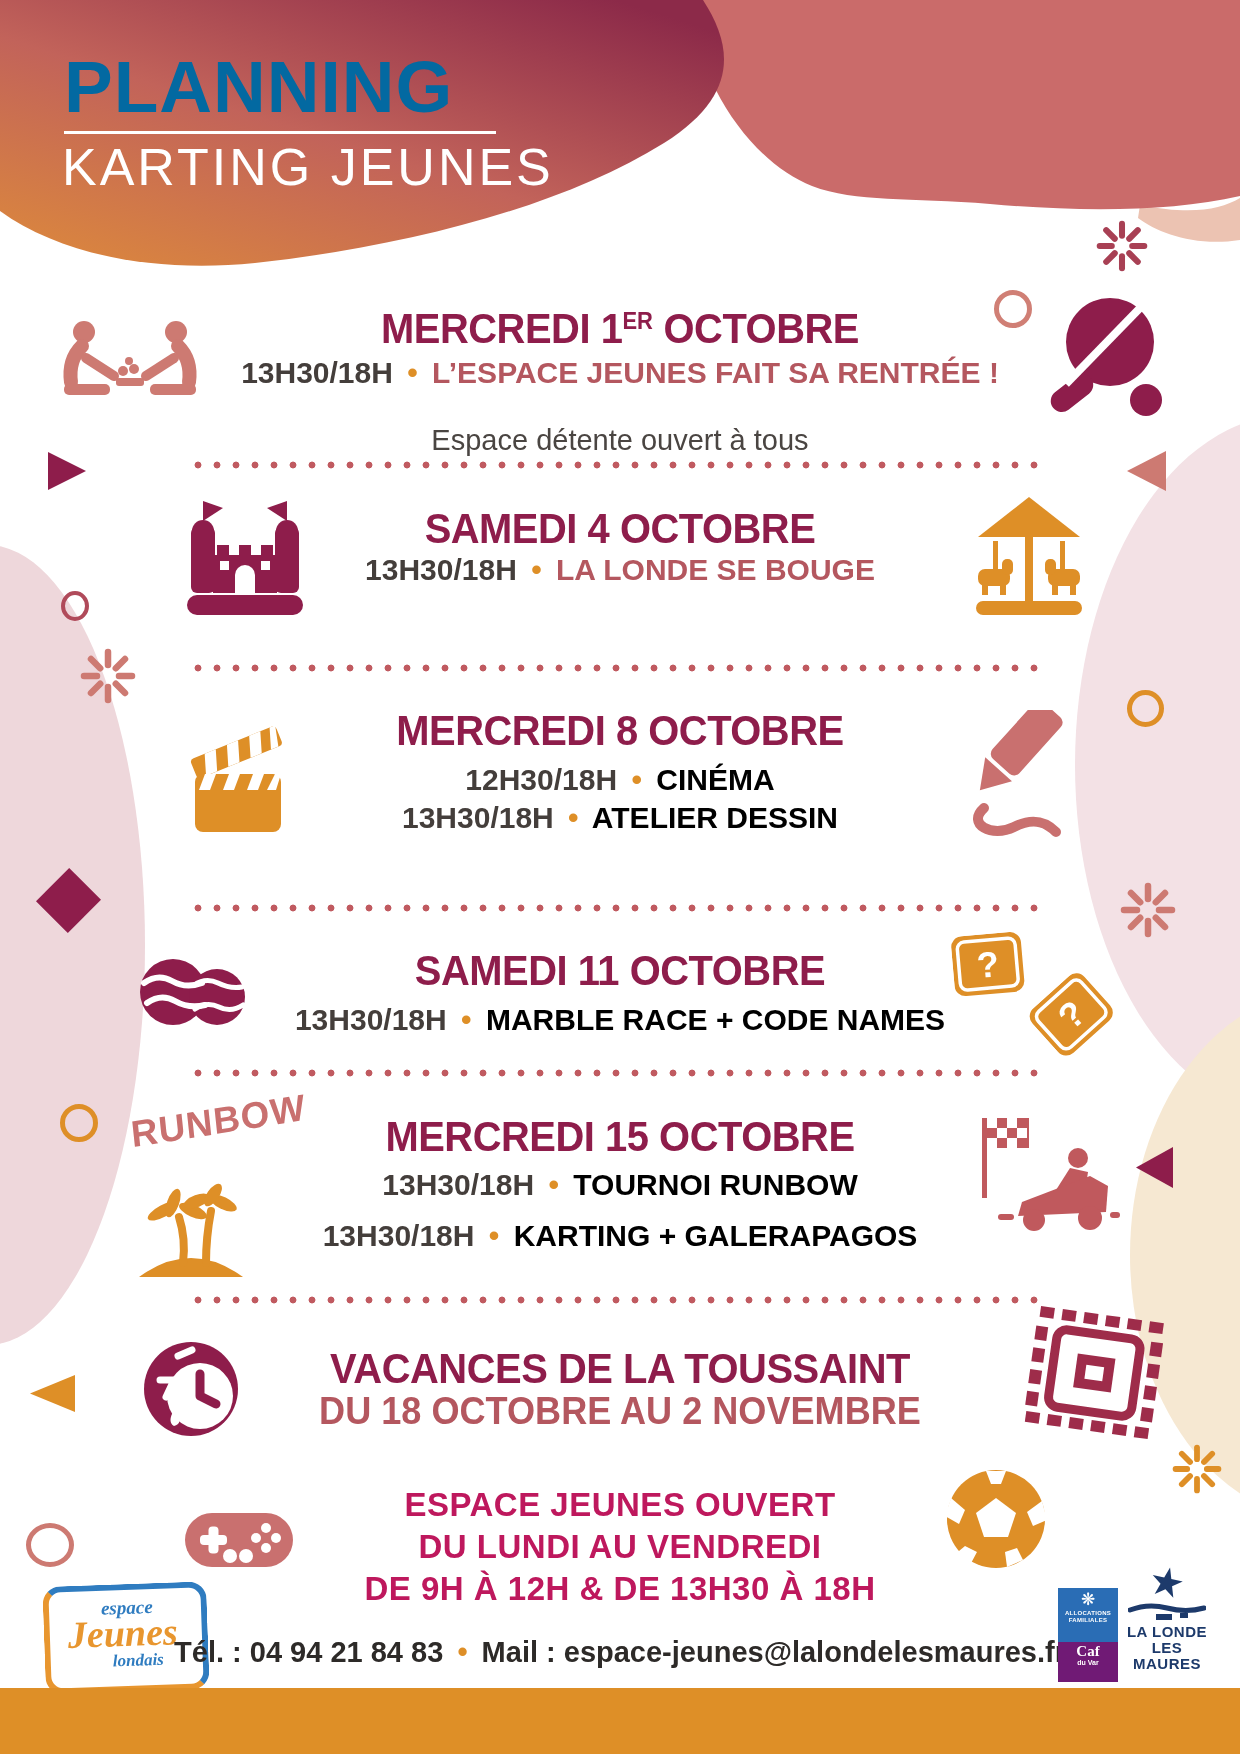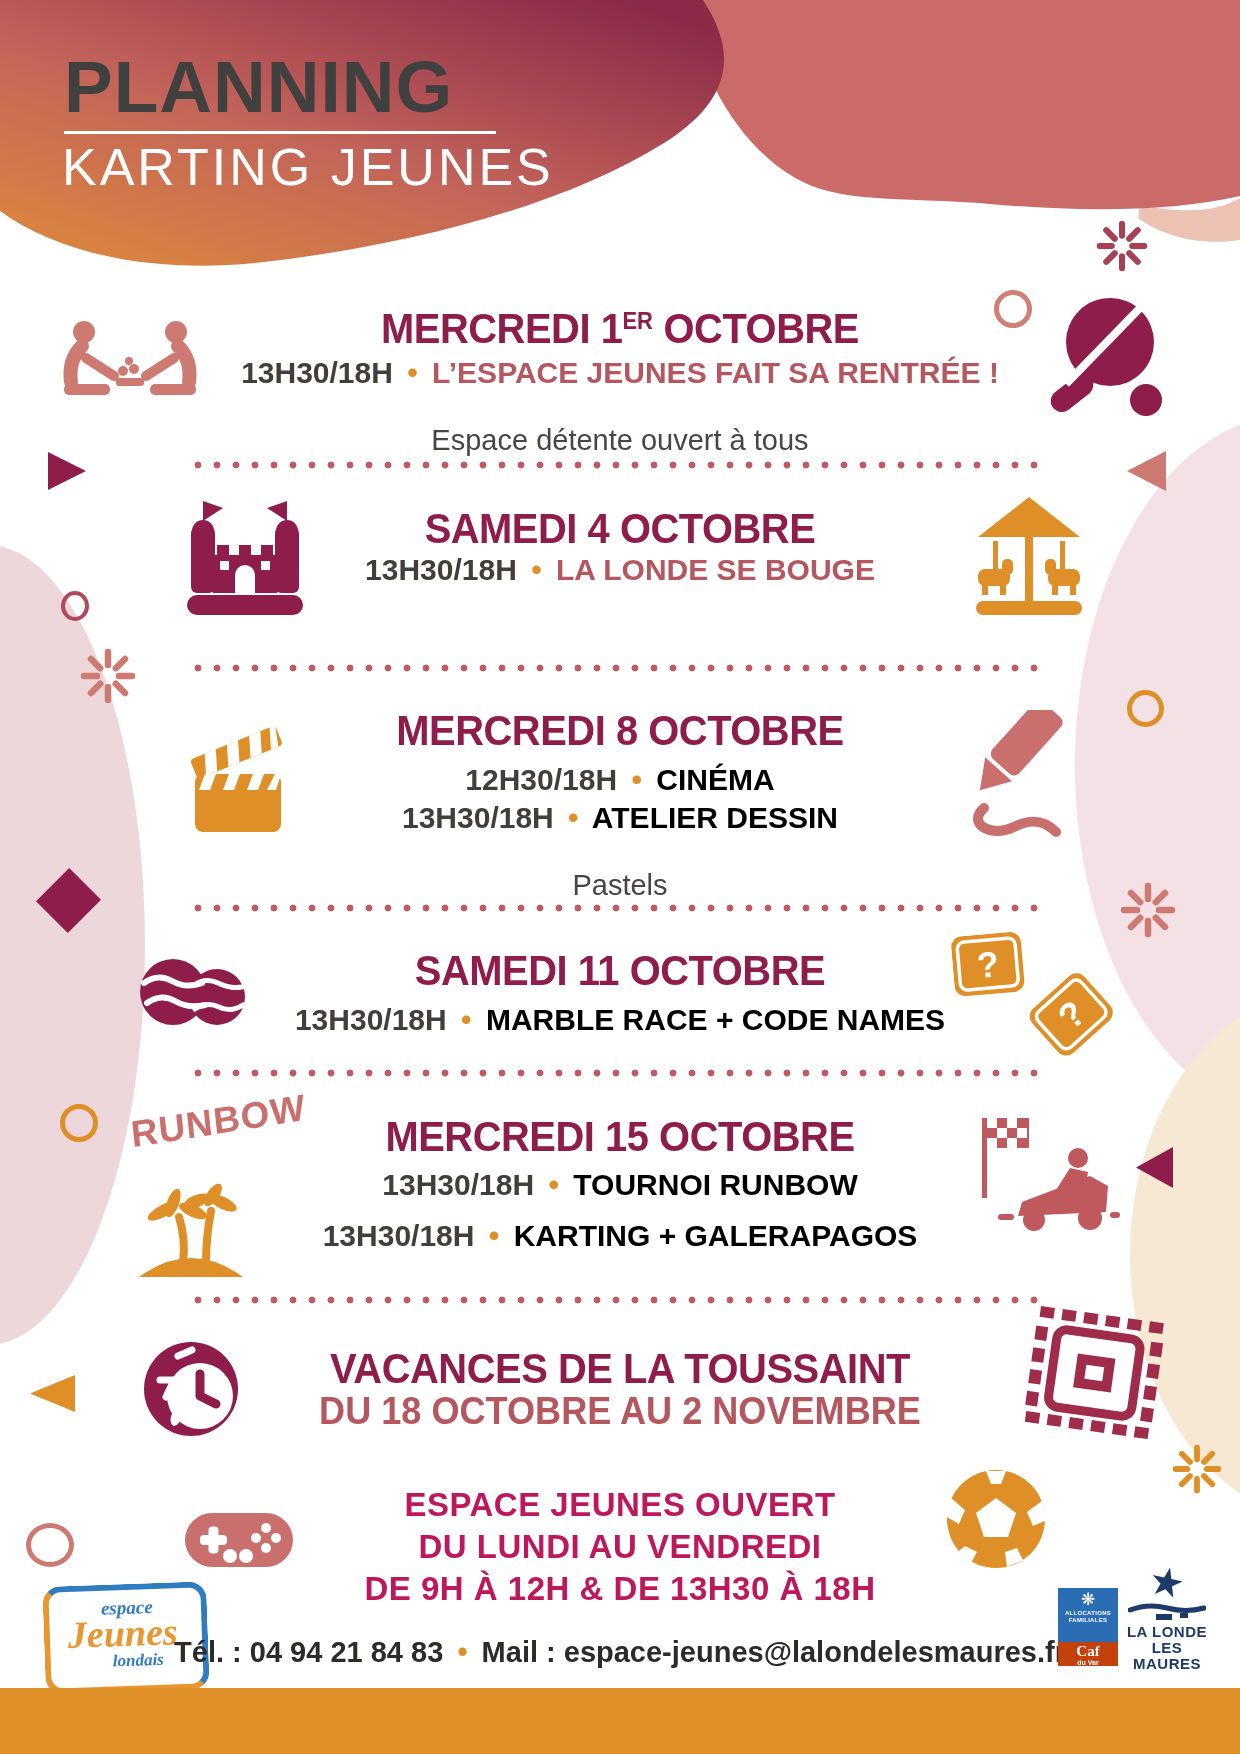"PLANNING" .h-planning { color: #404040 -> #0369a1 }
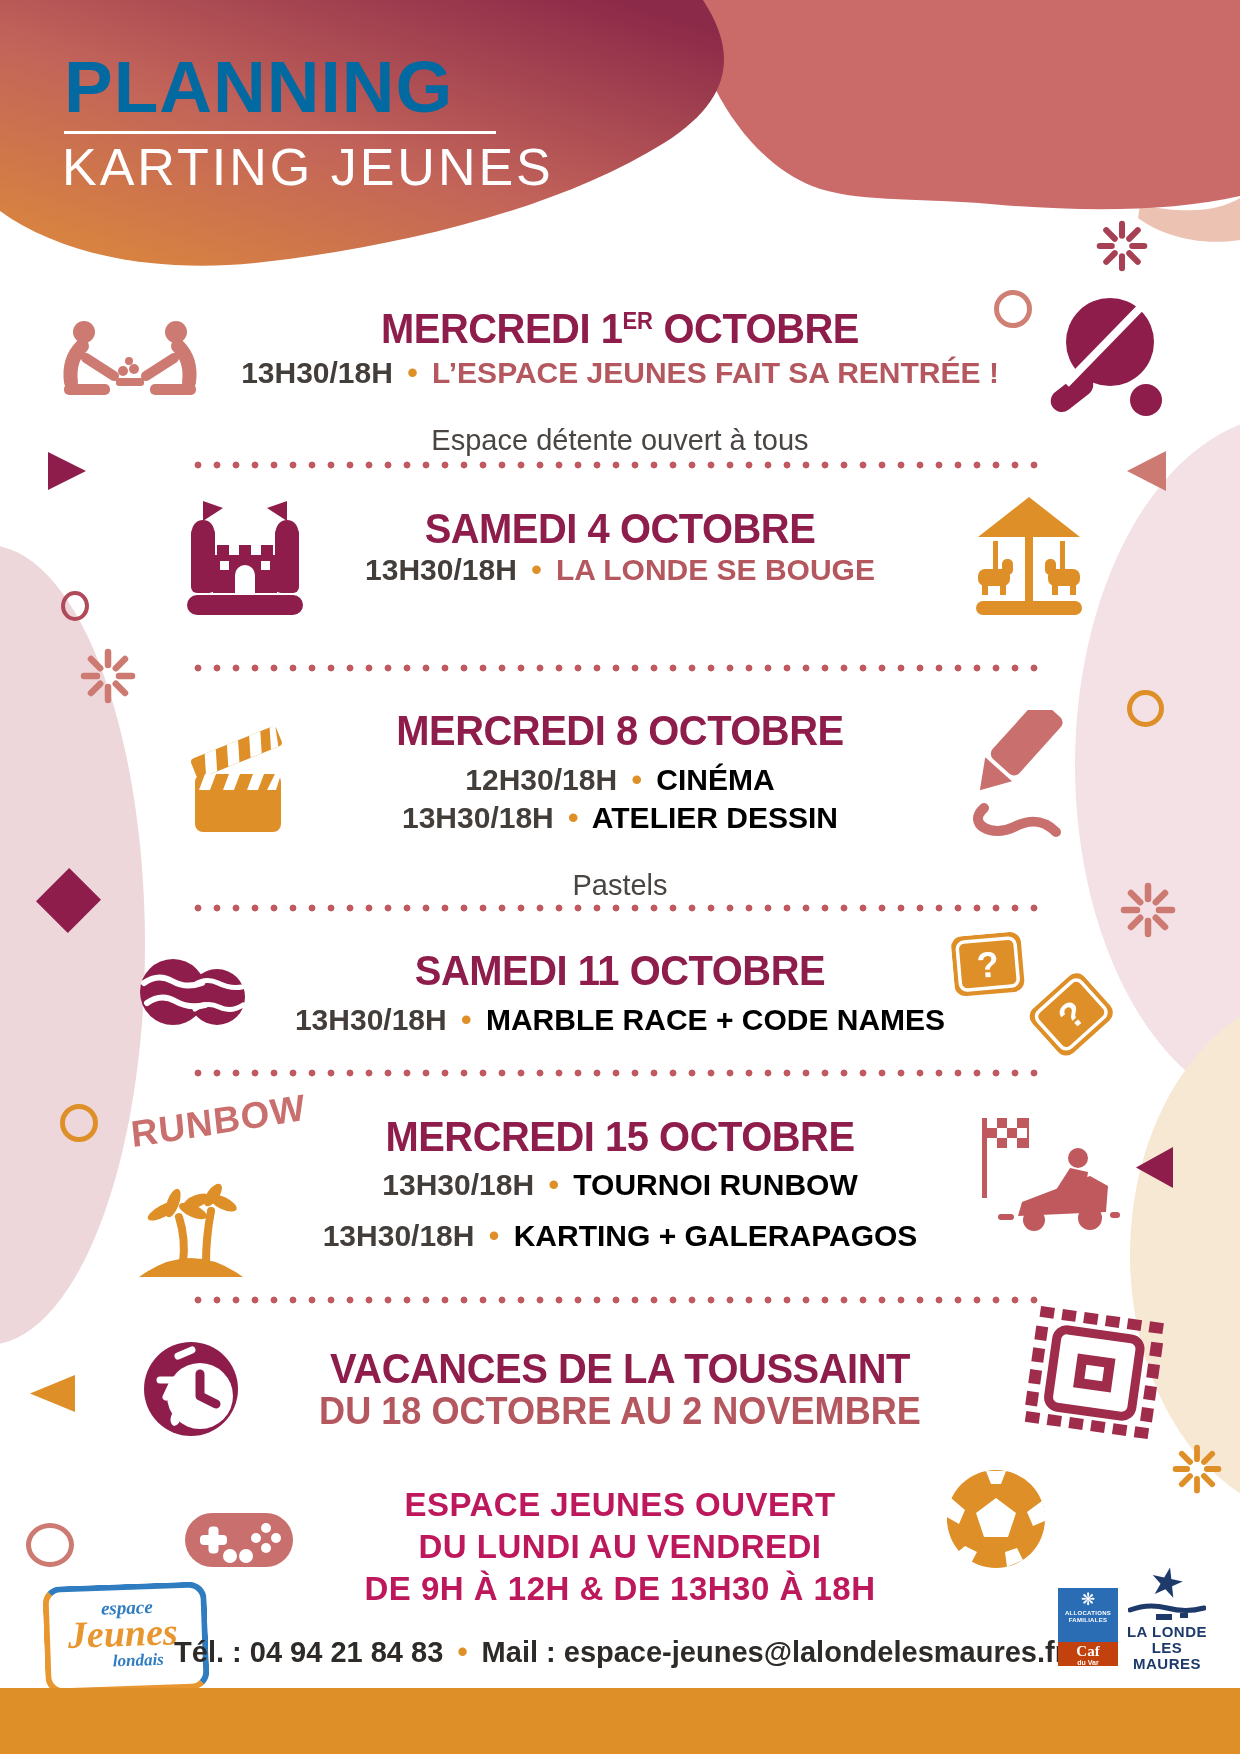"Pastels" div.note { html: <div>Pastels</div> -> none }
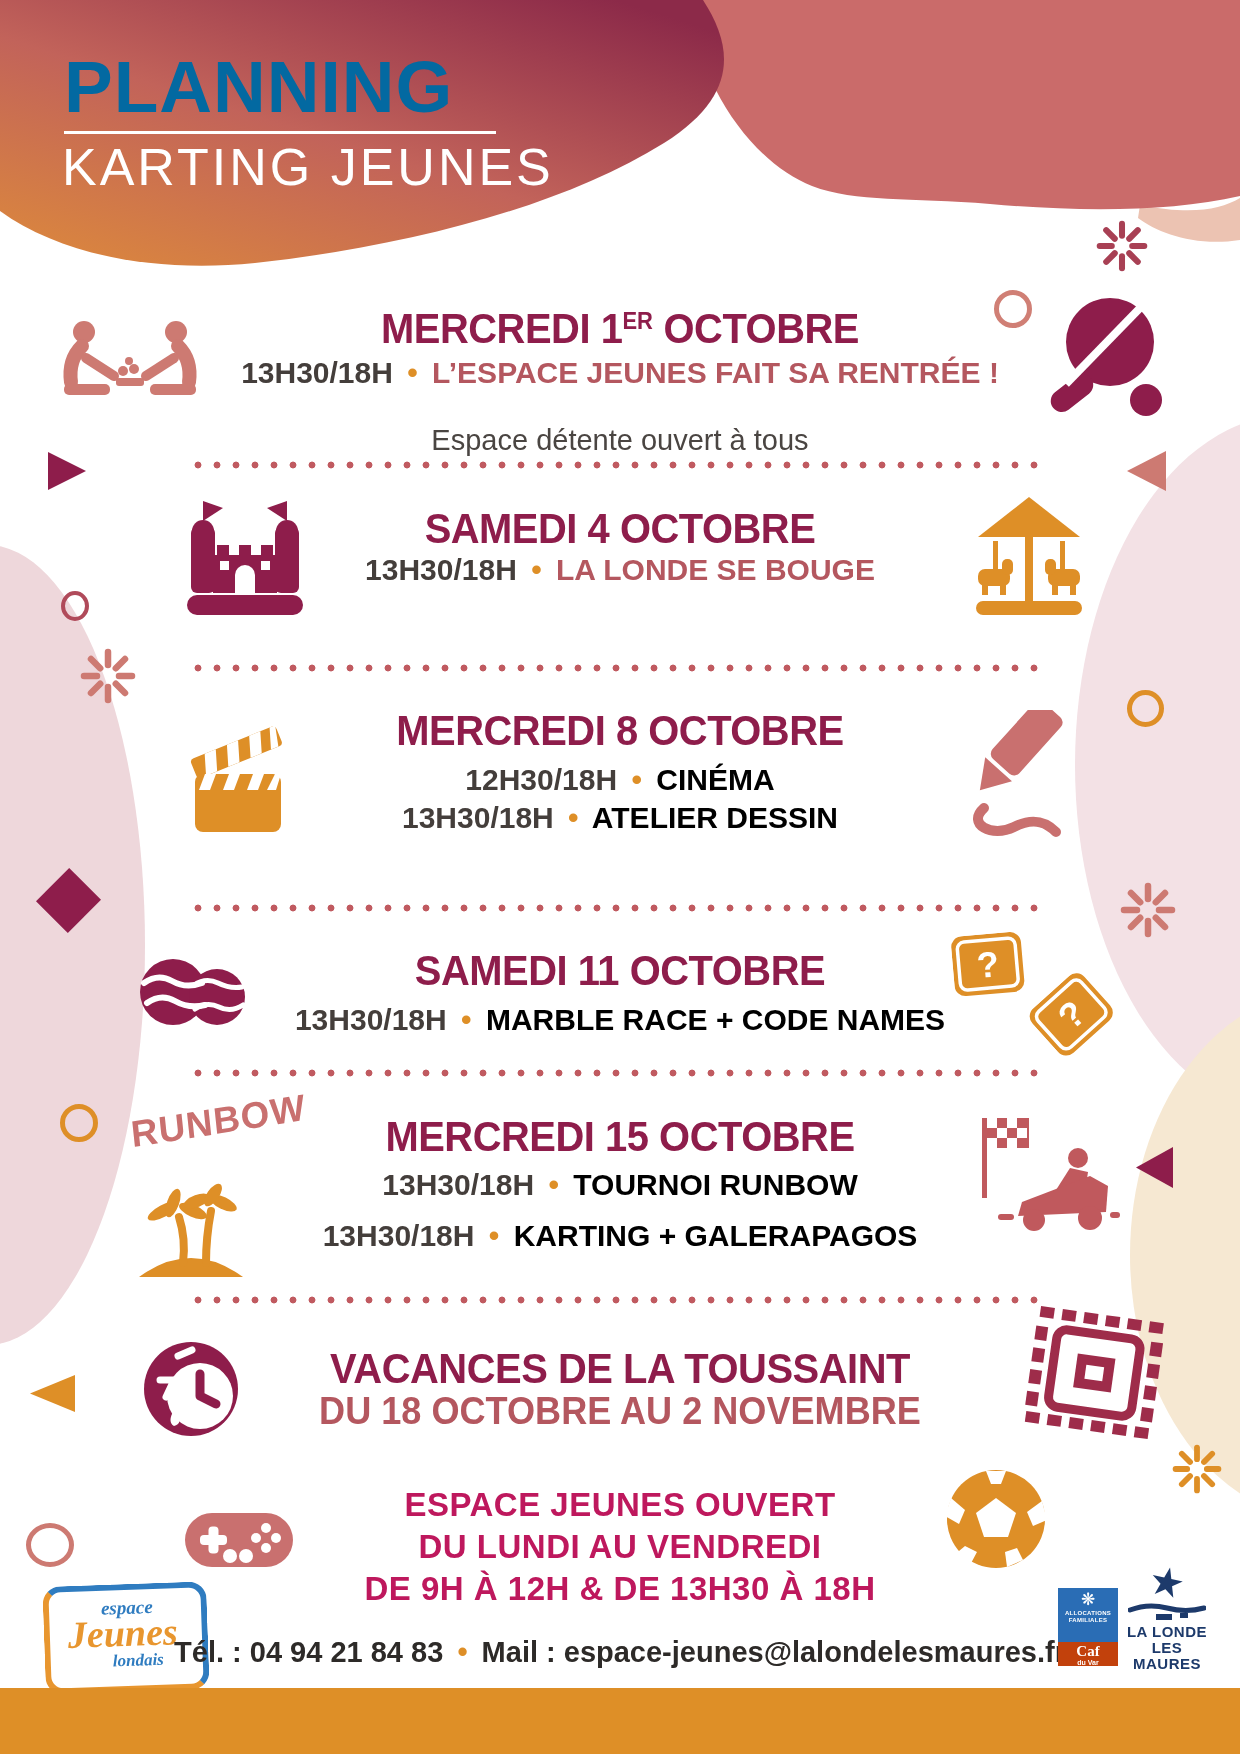"Caf" .caf-teal { background: #c2410c -> #701a75; height: 24px -> 40px }
